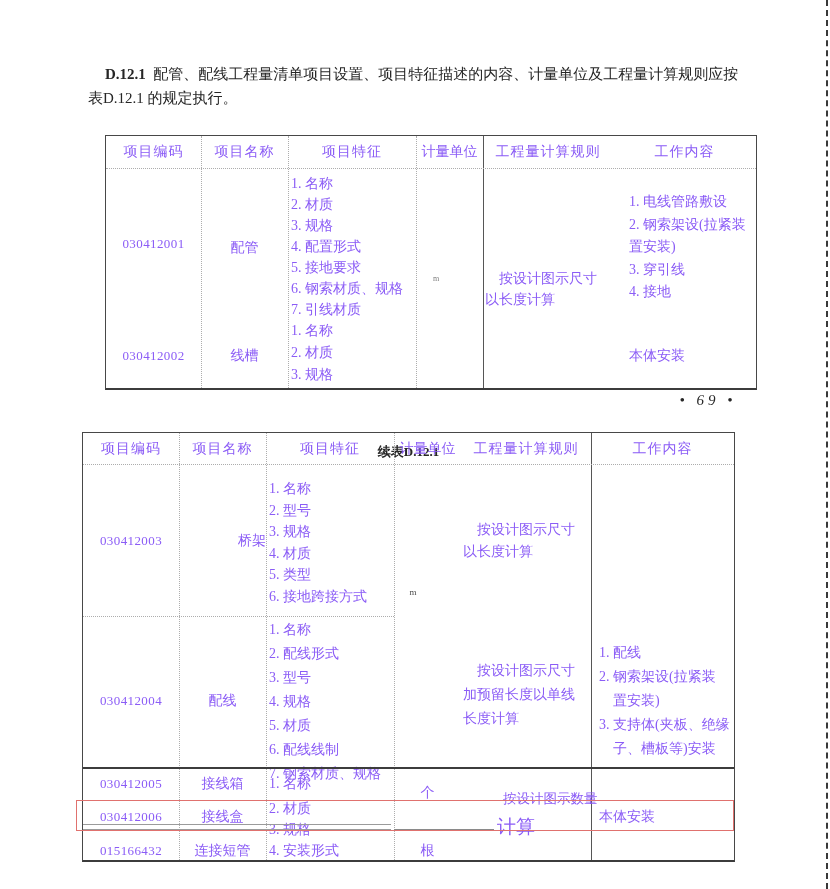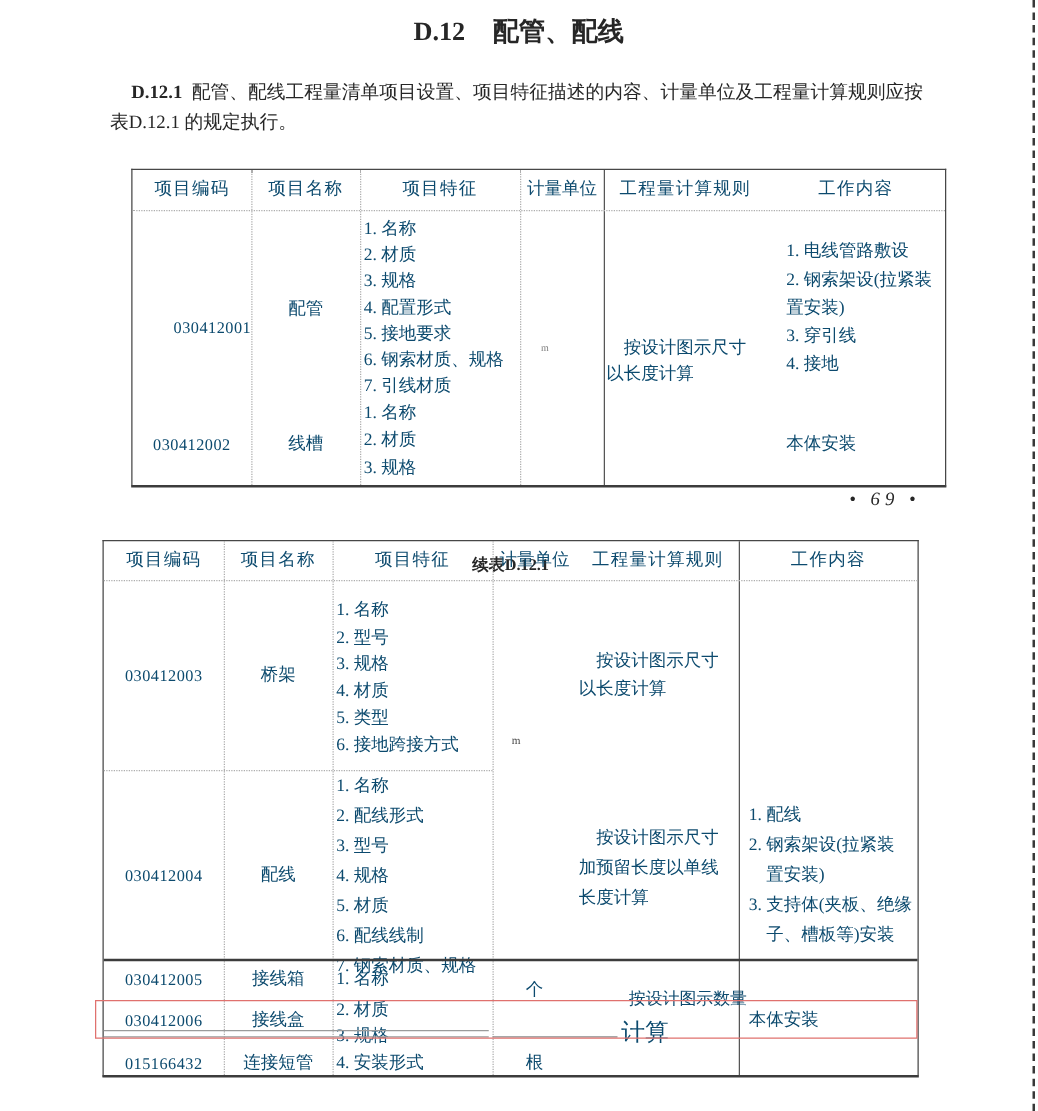"D.12 配管、配线" div { html: <div> <span>D.12</span><span>配管、配线</span> </div> -> none }
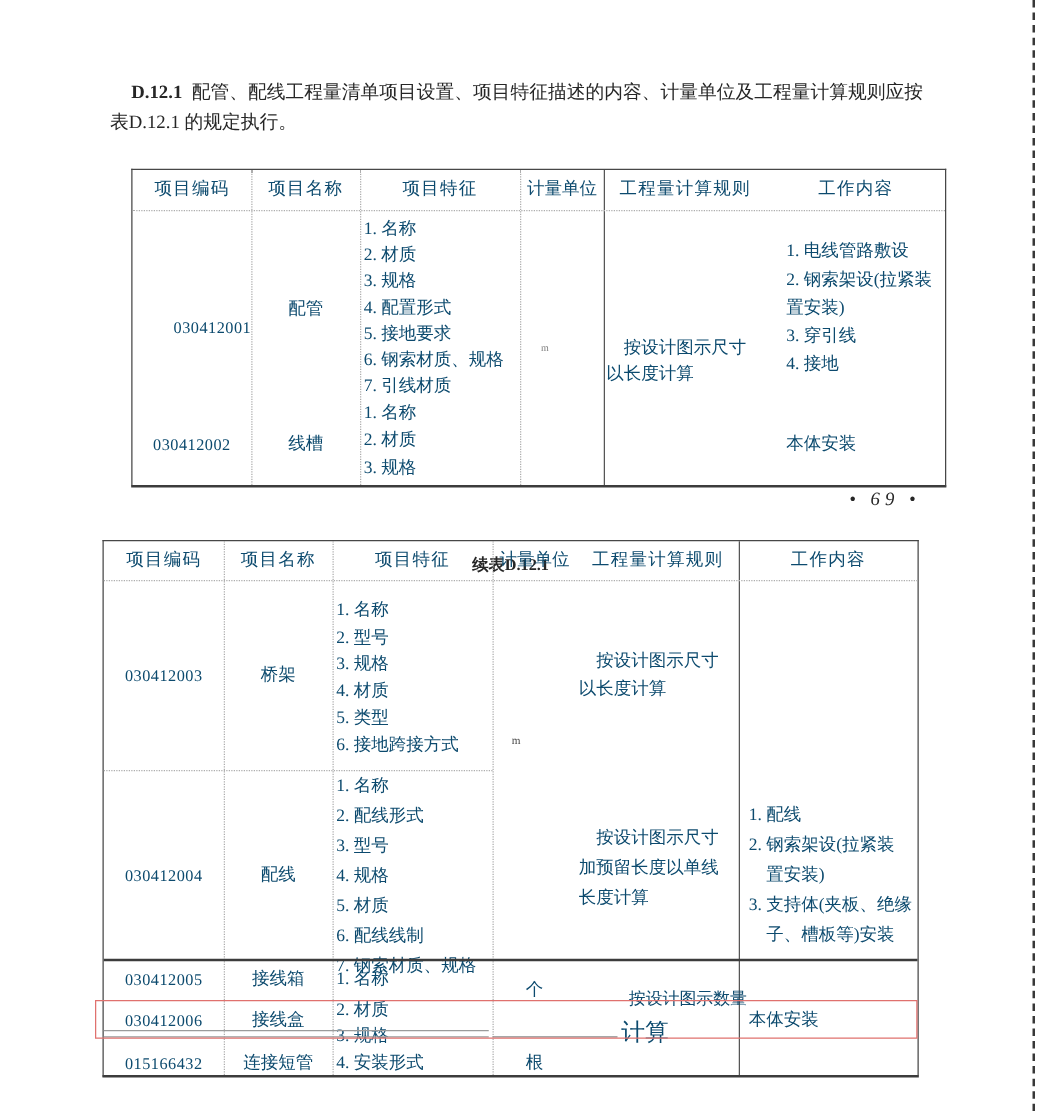"项目编码" .cell { color: #0c4a6e -> #8b5cf6 }
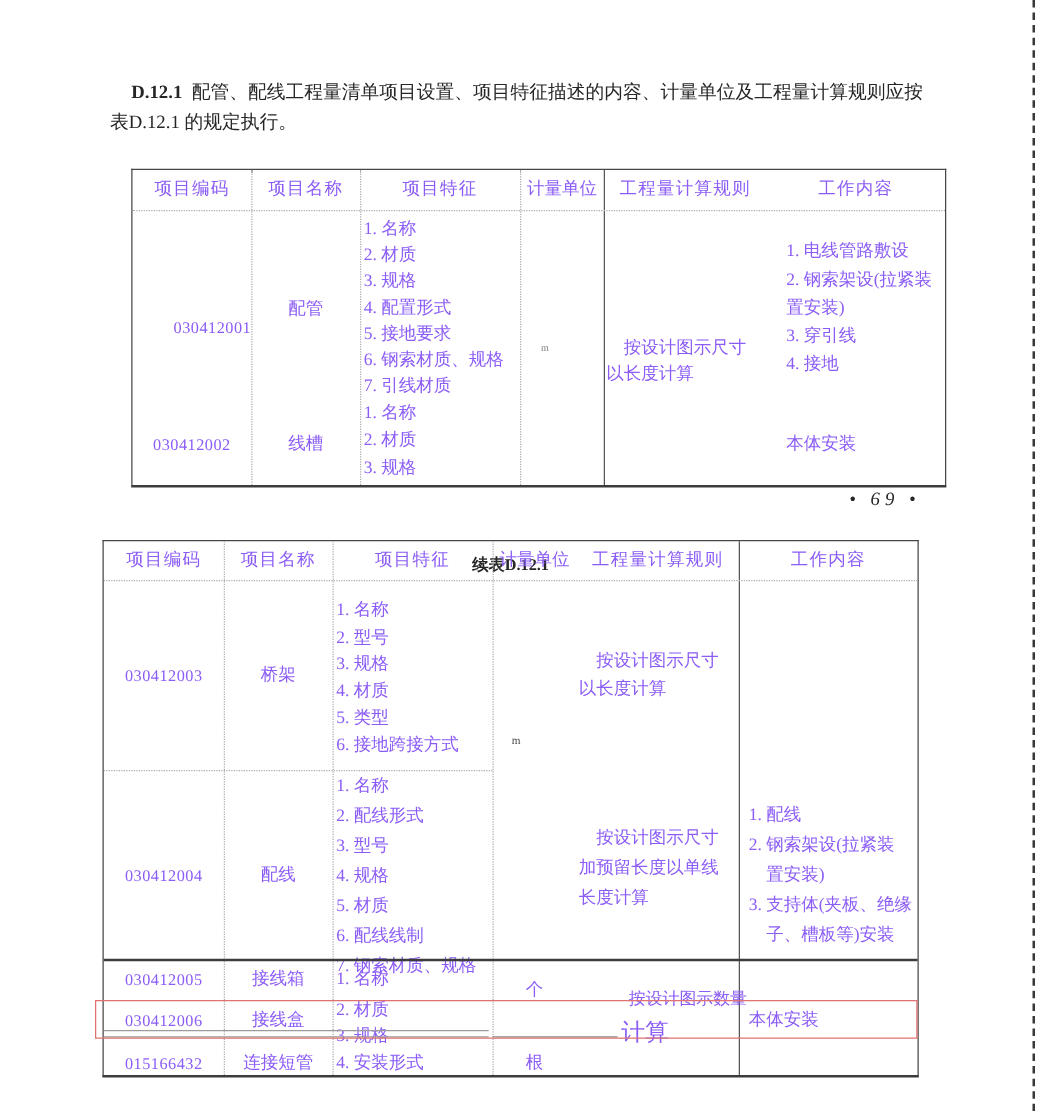"030412001" div.cell { text-align: right -> none; top: 118px -> 100px }
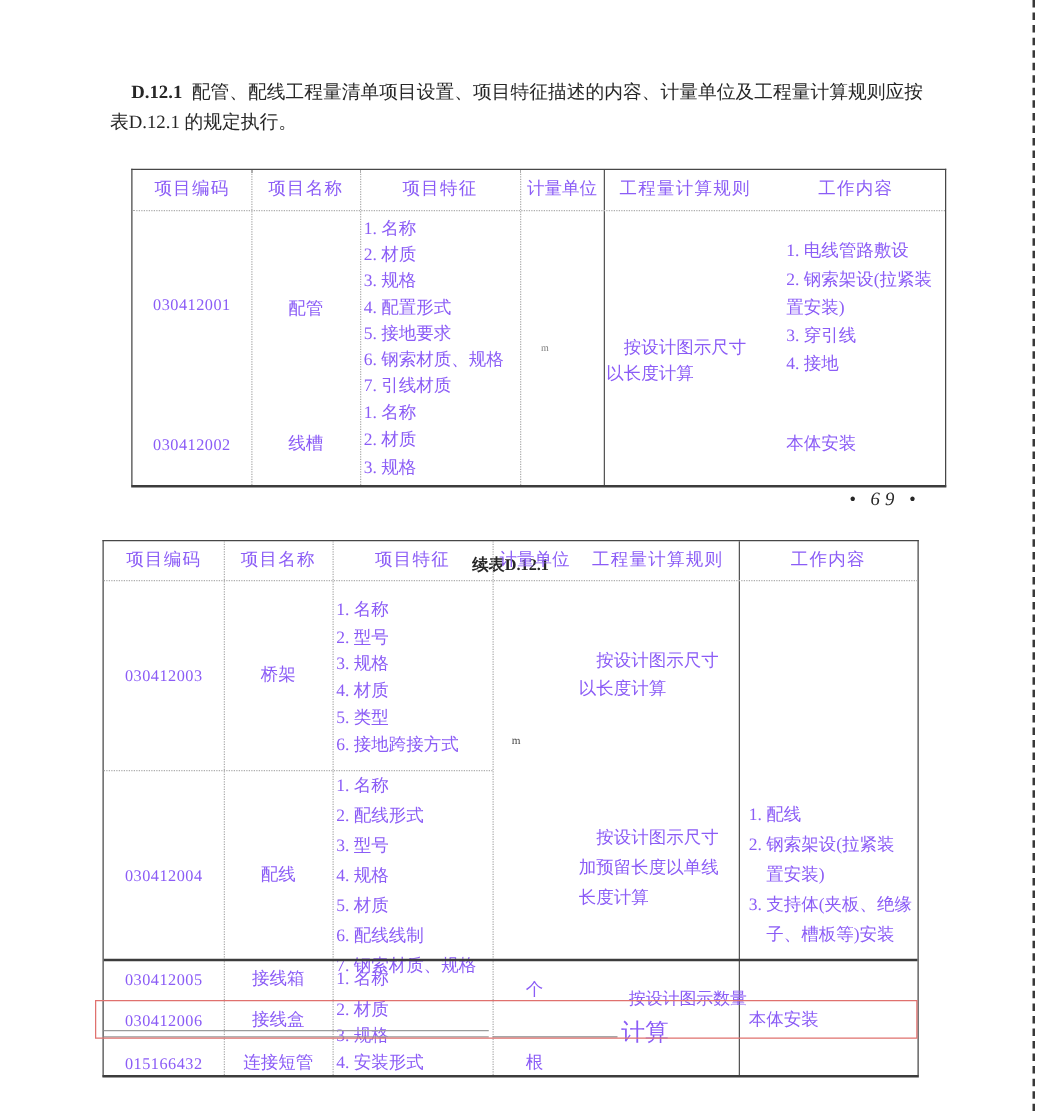"桥架" div.cell { text-align: none -> right }
